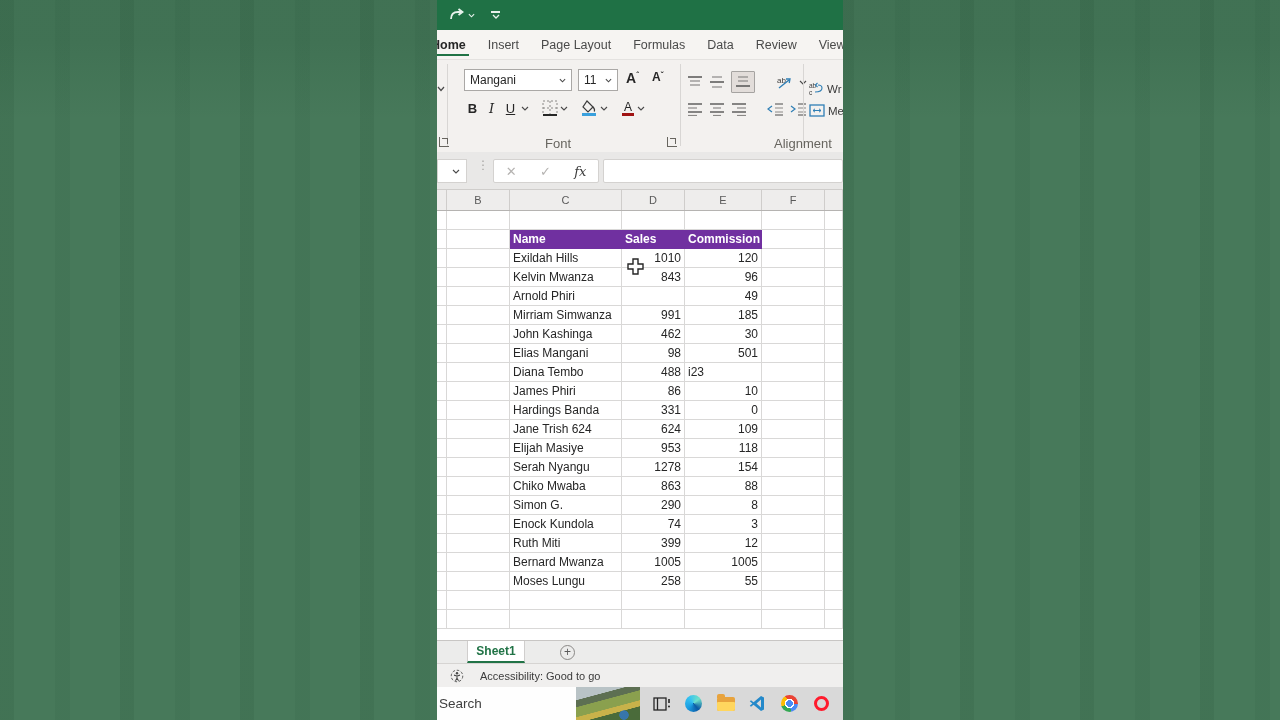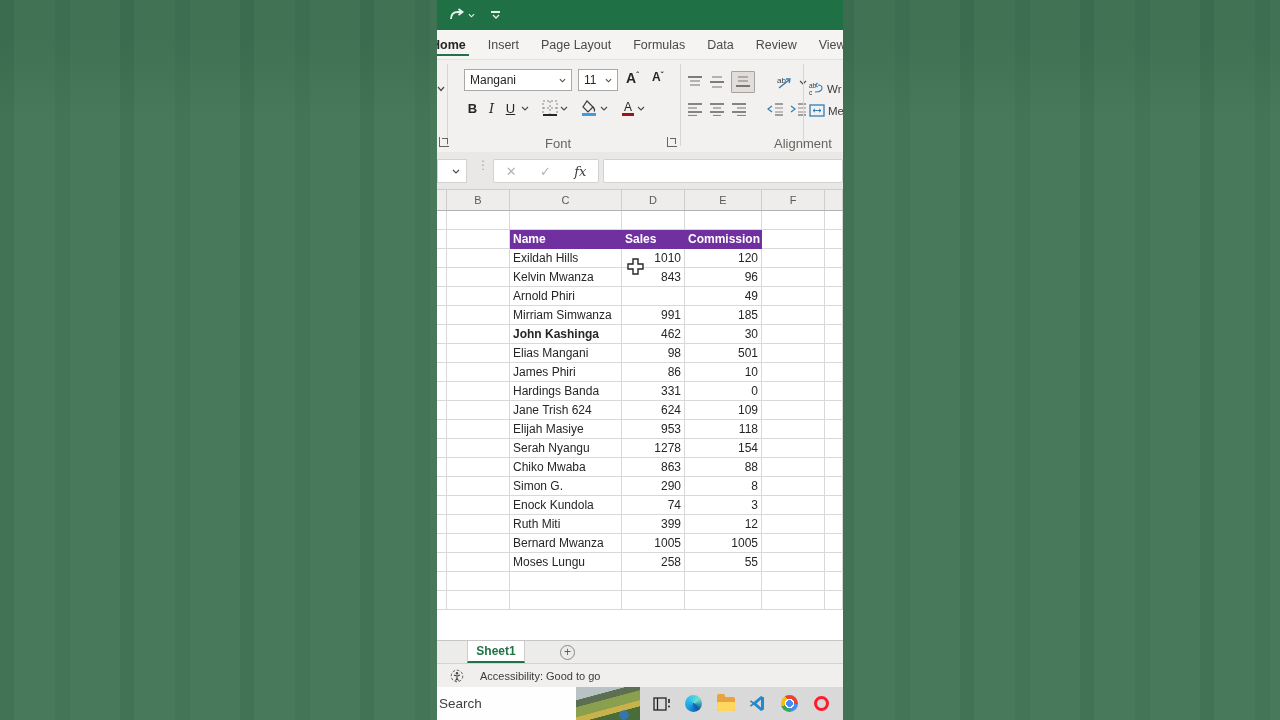"John Kashinga" div.gcell { font-weight: bold -> none }
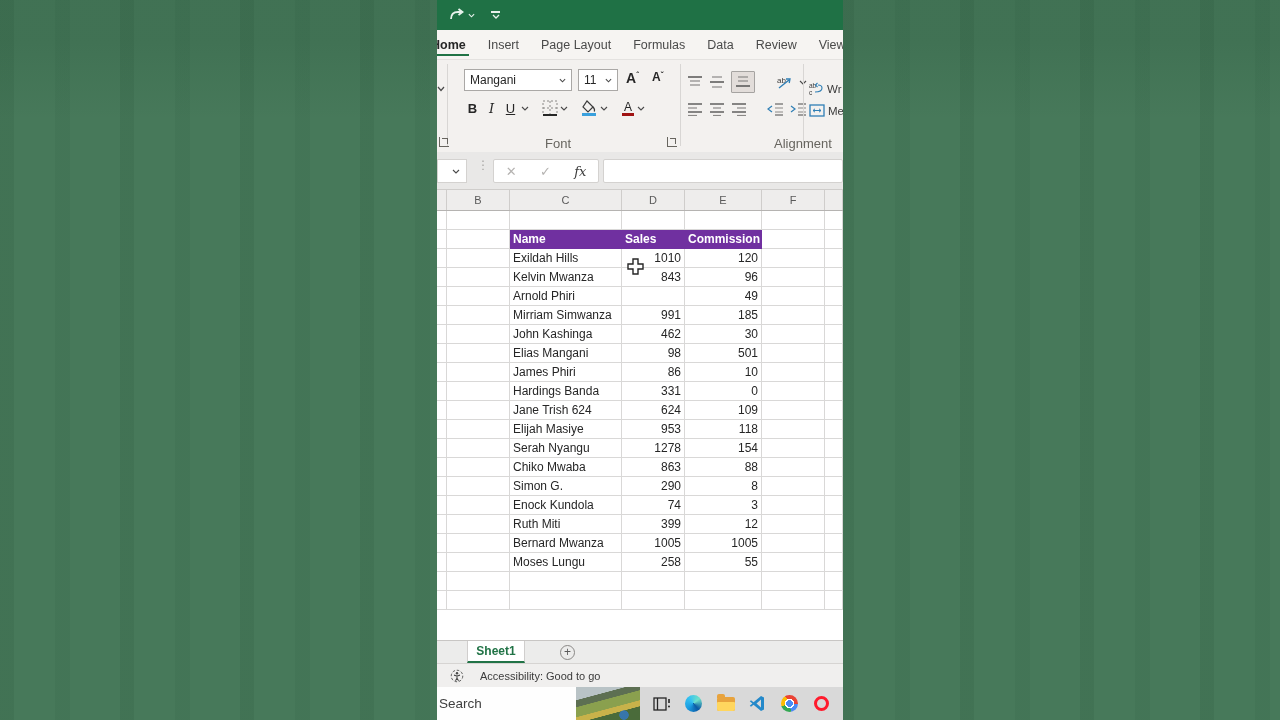"Diana Tembo" div.grow { html: none -> <div> <div></div> <div></div> <div>Diana Tembo</div> <div>488</div> <div>i23</div> <div></div> <div></div> </div> }
